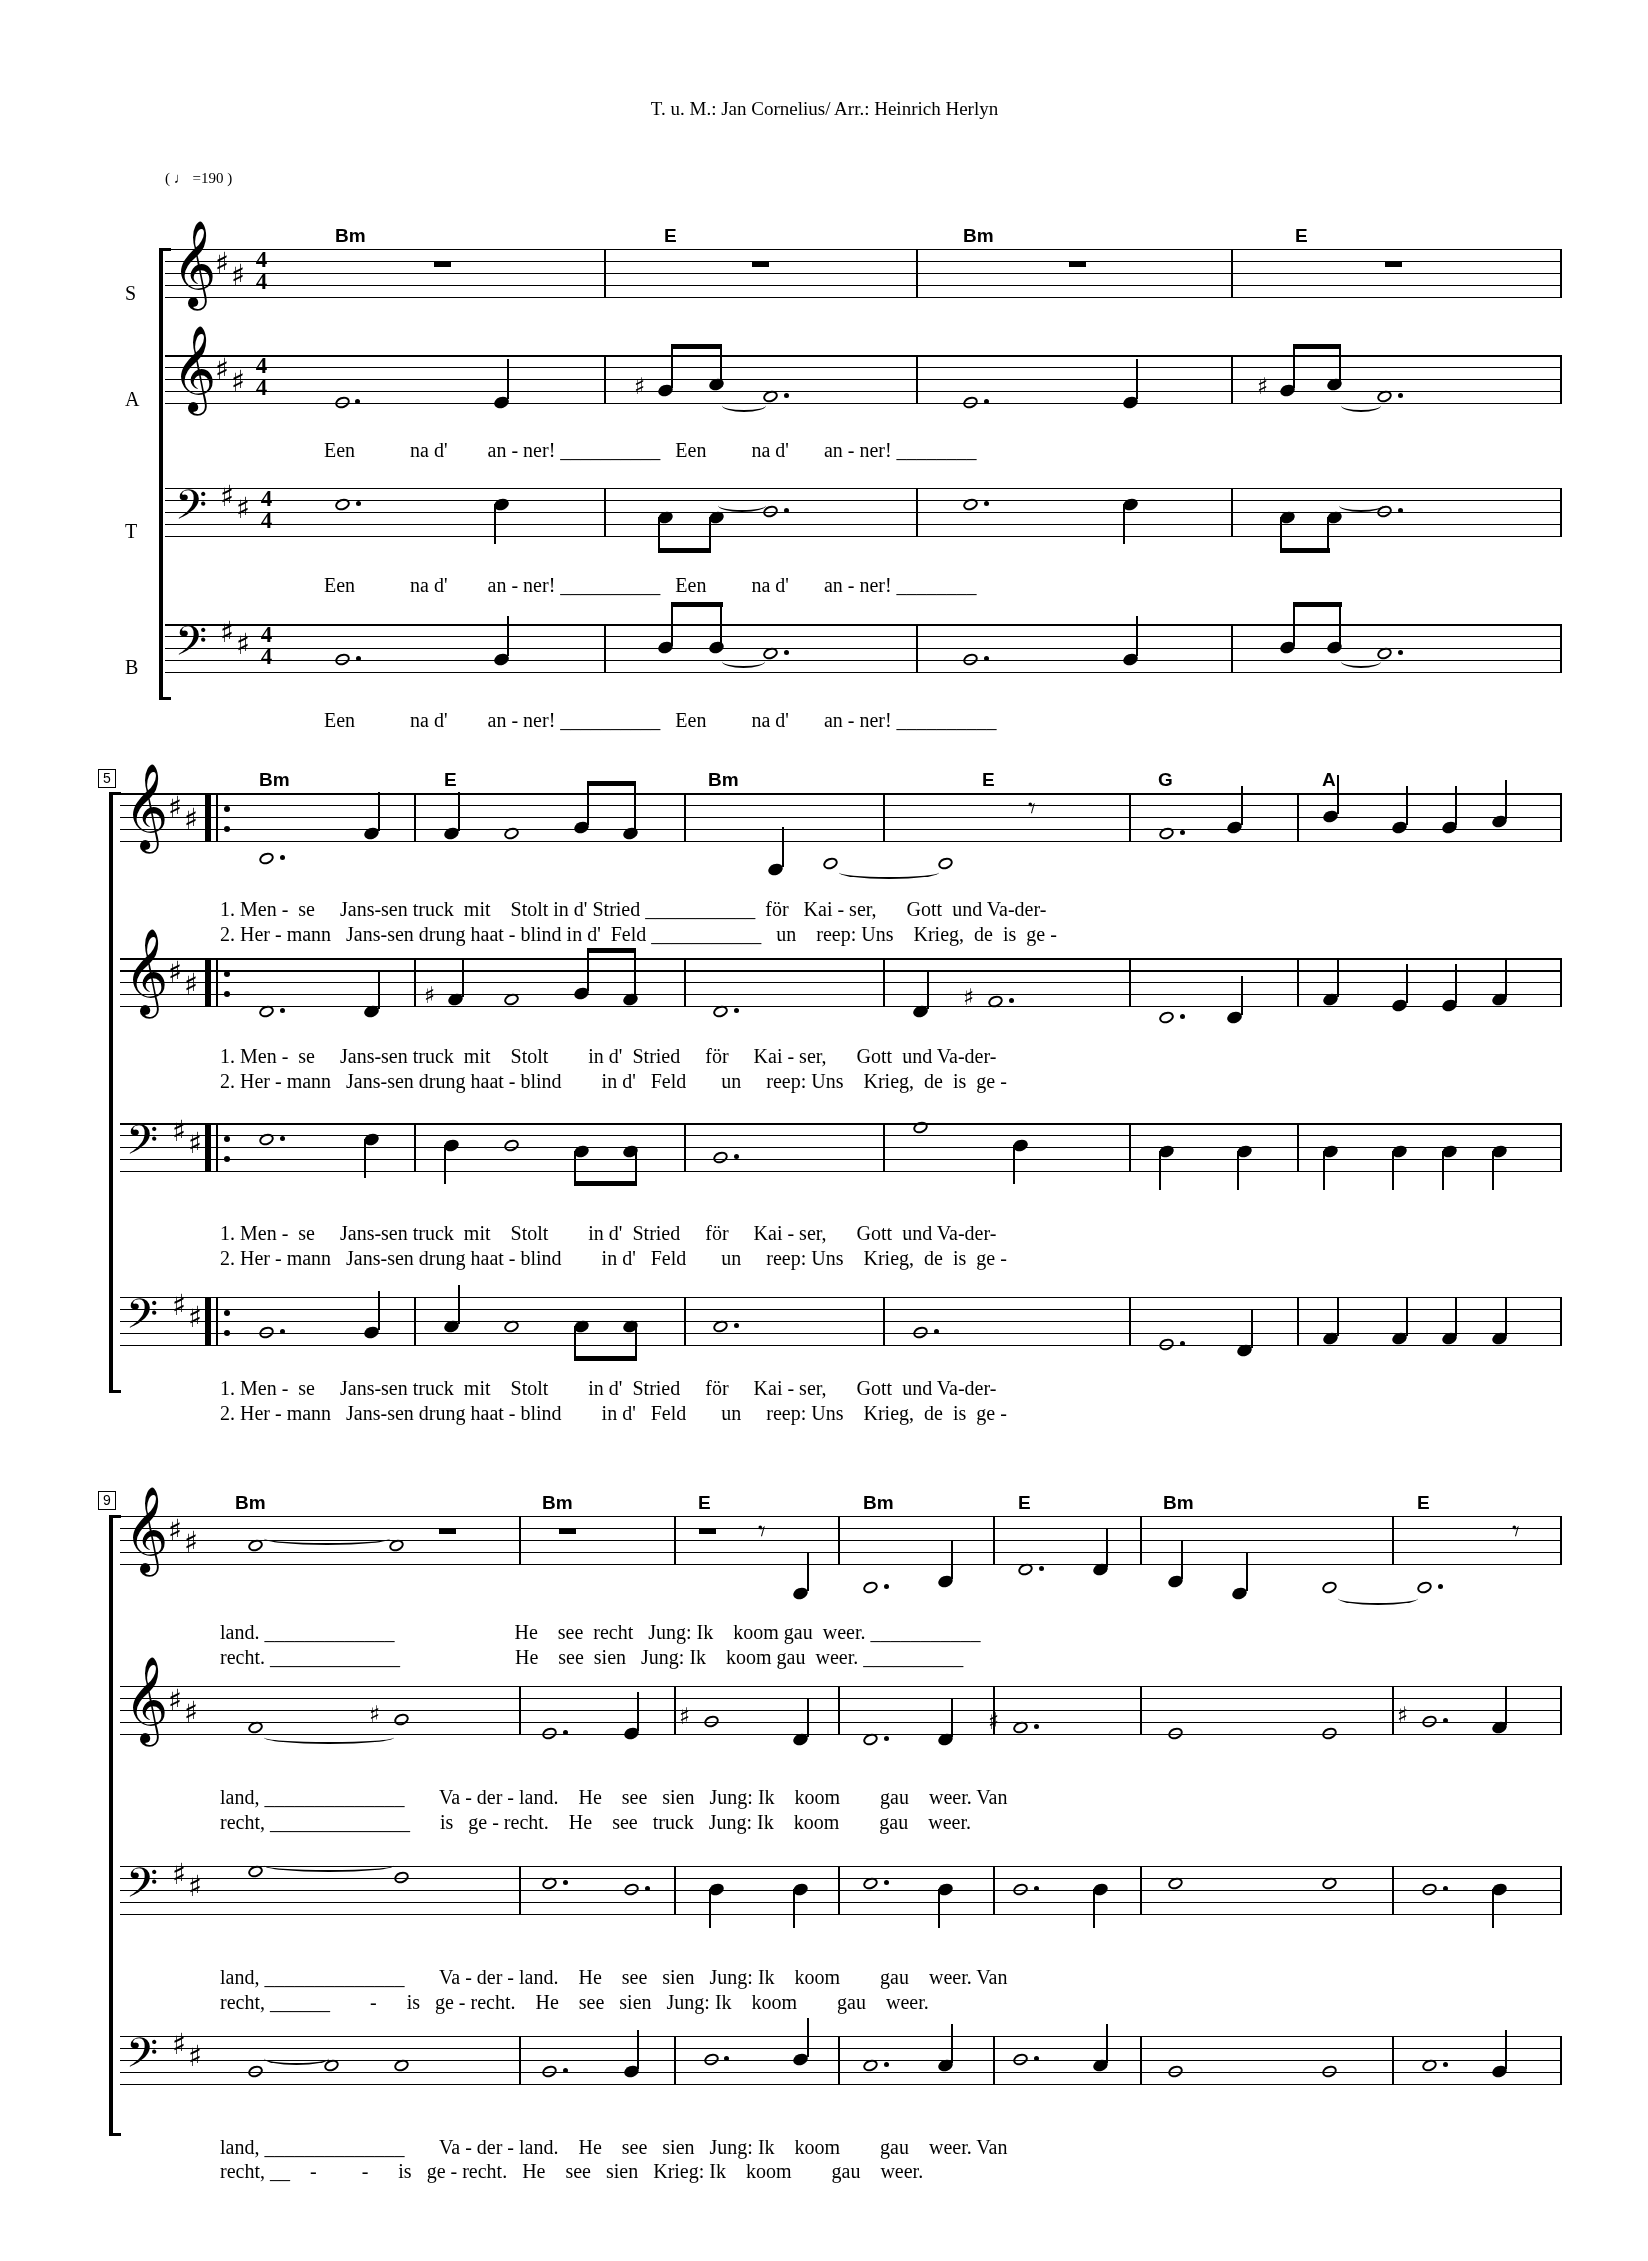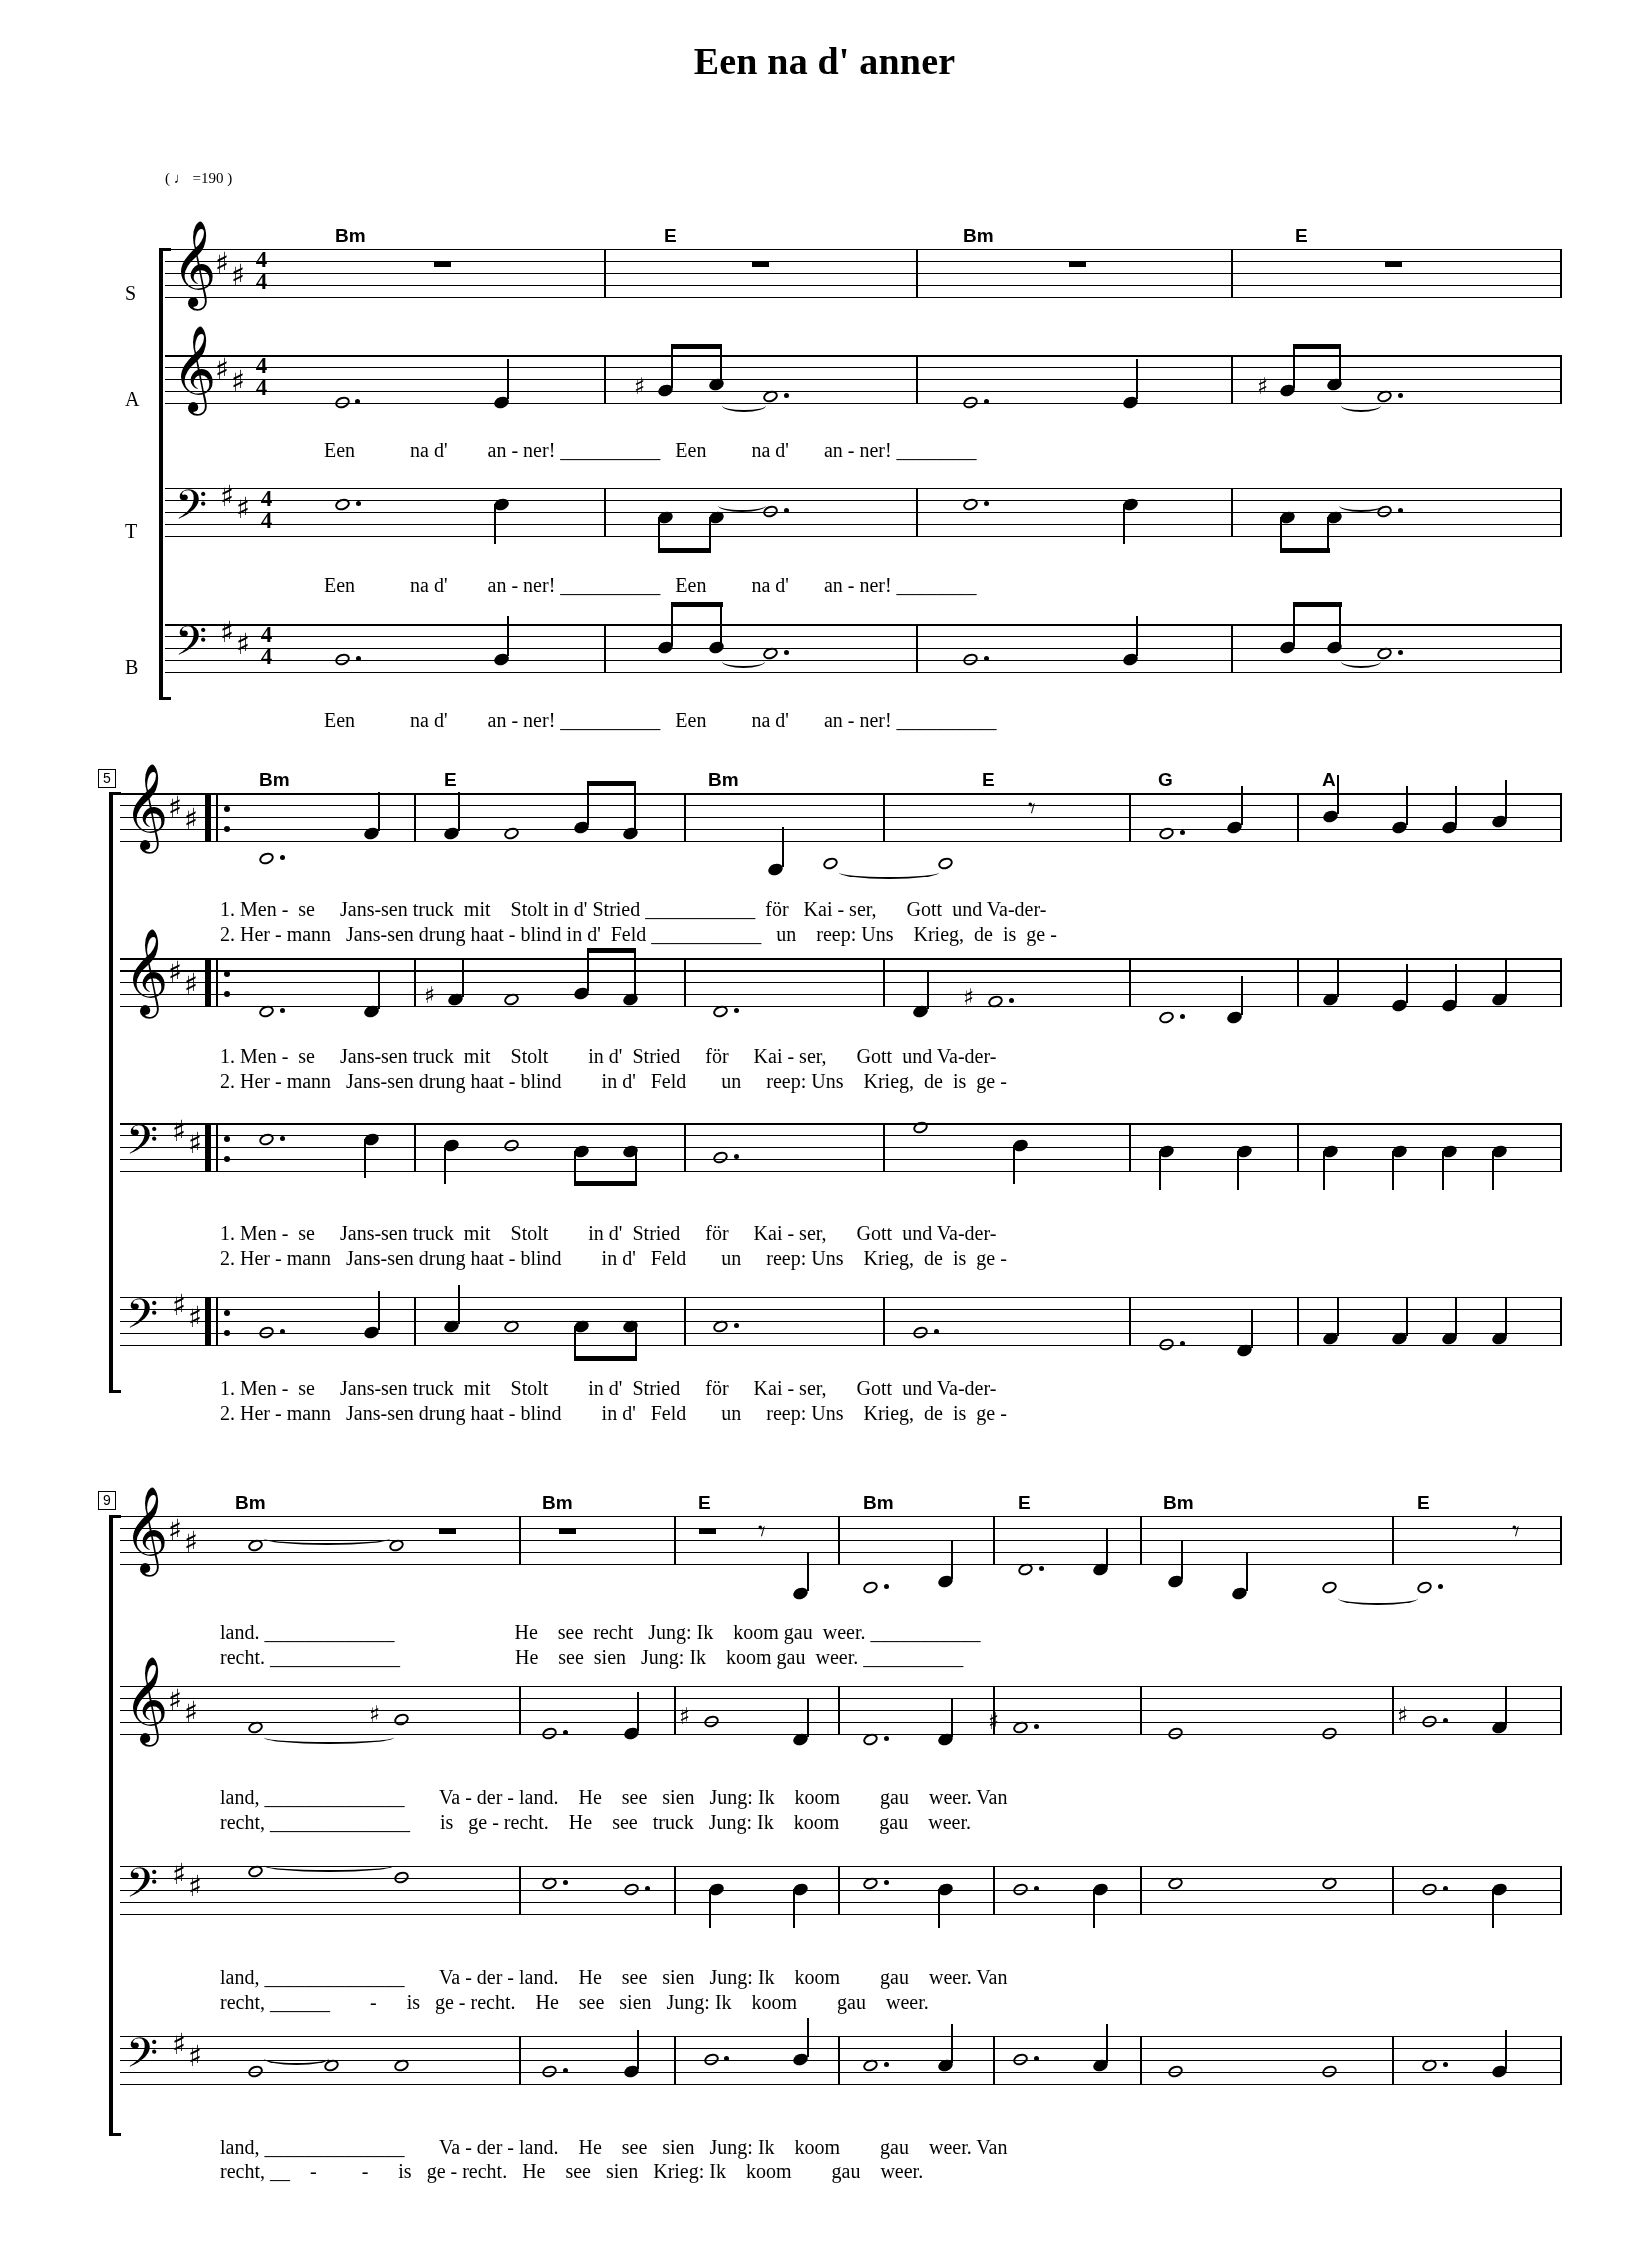"Een na d' anner" div.title { html: <div>Een na d' anner</div> -> none }
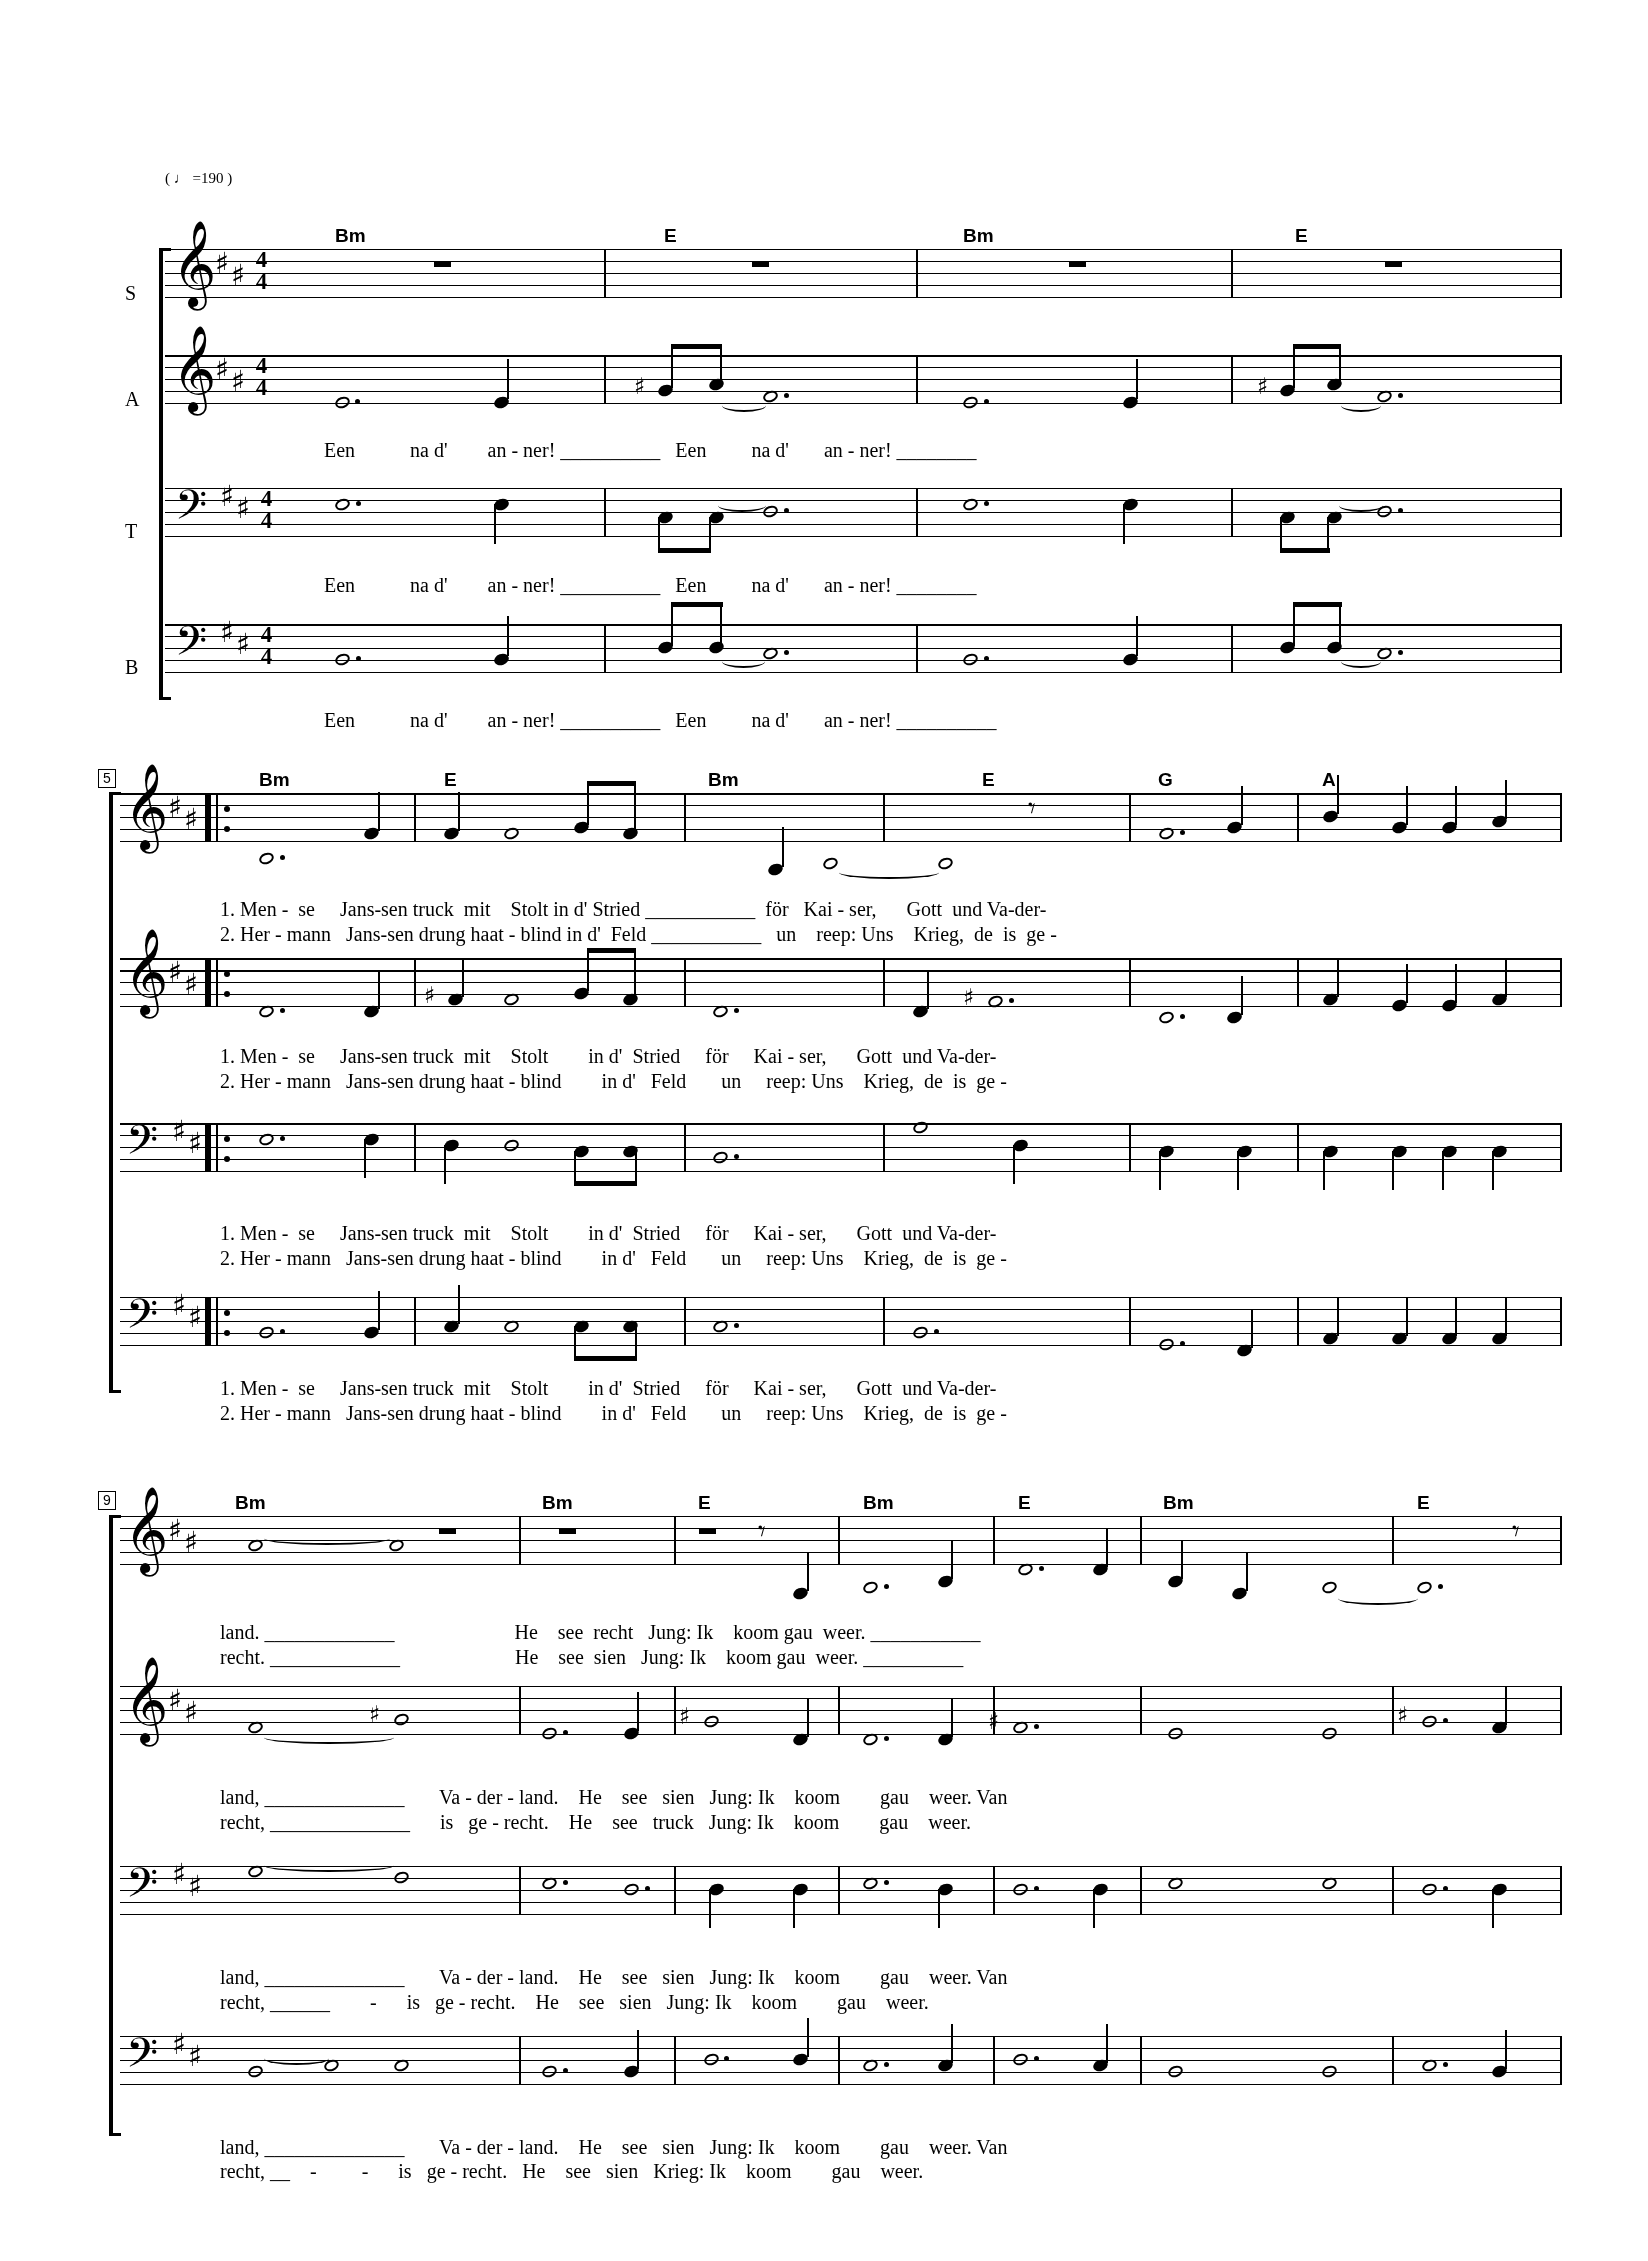"T. u. M.: Jan Cornelius/" div.subtitle { html: none -> <div>T. u. M.: Jan Cornelius/ Arr.: Heinrich Herlyn</div> }
